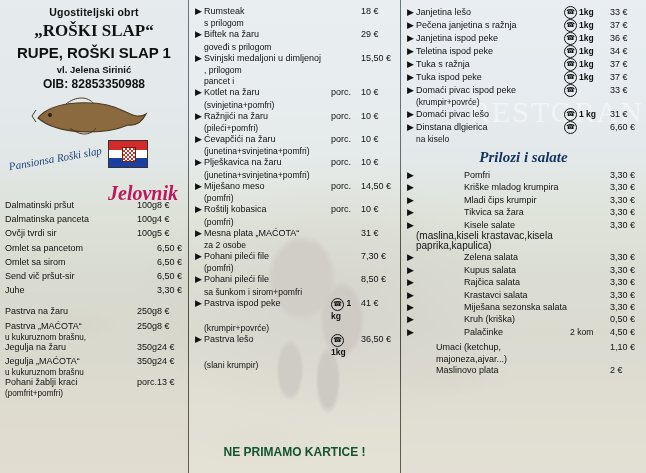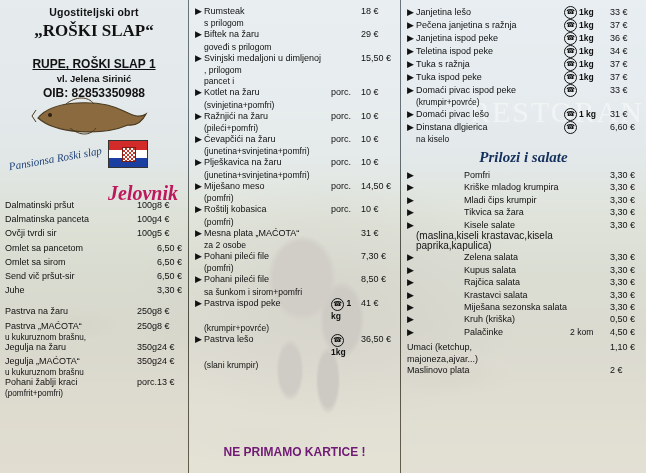"RUPE, ROŠKI SLAP 1" .head-l3 { font-size: 12px -> 15px; margin-top: 16px -> 3px; text-decoration: underline -> none }
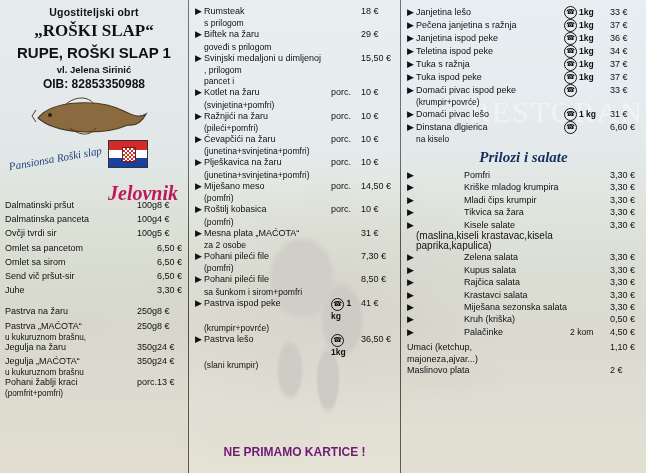"Umaci (ketchup," .tail { margin-left: none -> 29px }
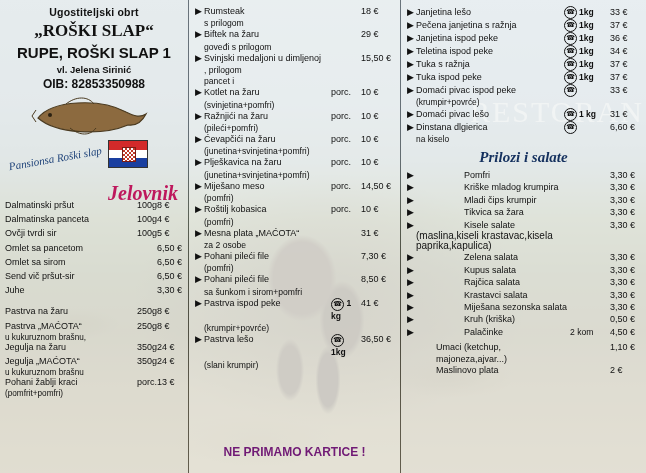"NE PRIMAMO KARTICE !" #nekartice { color: #701a75 -> #14532d }
